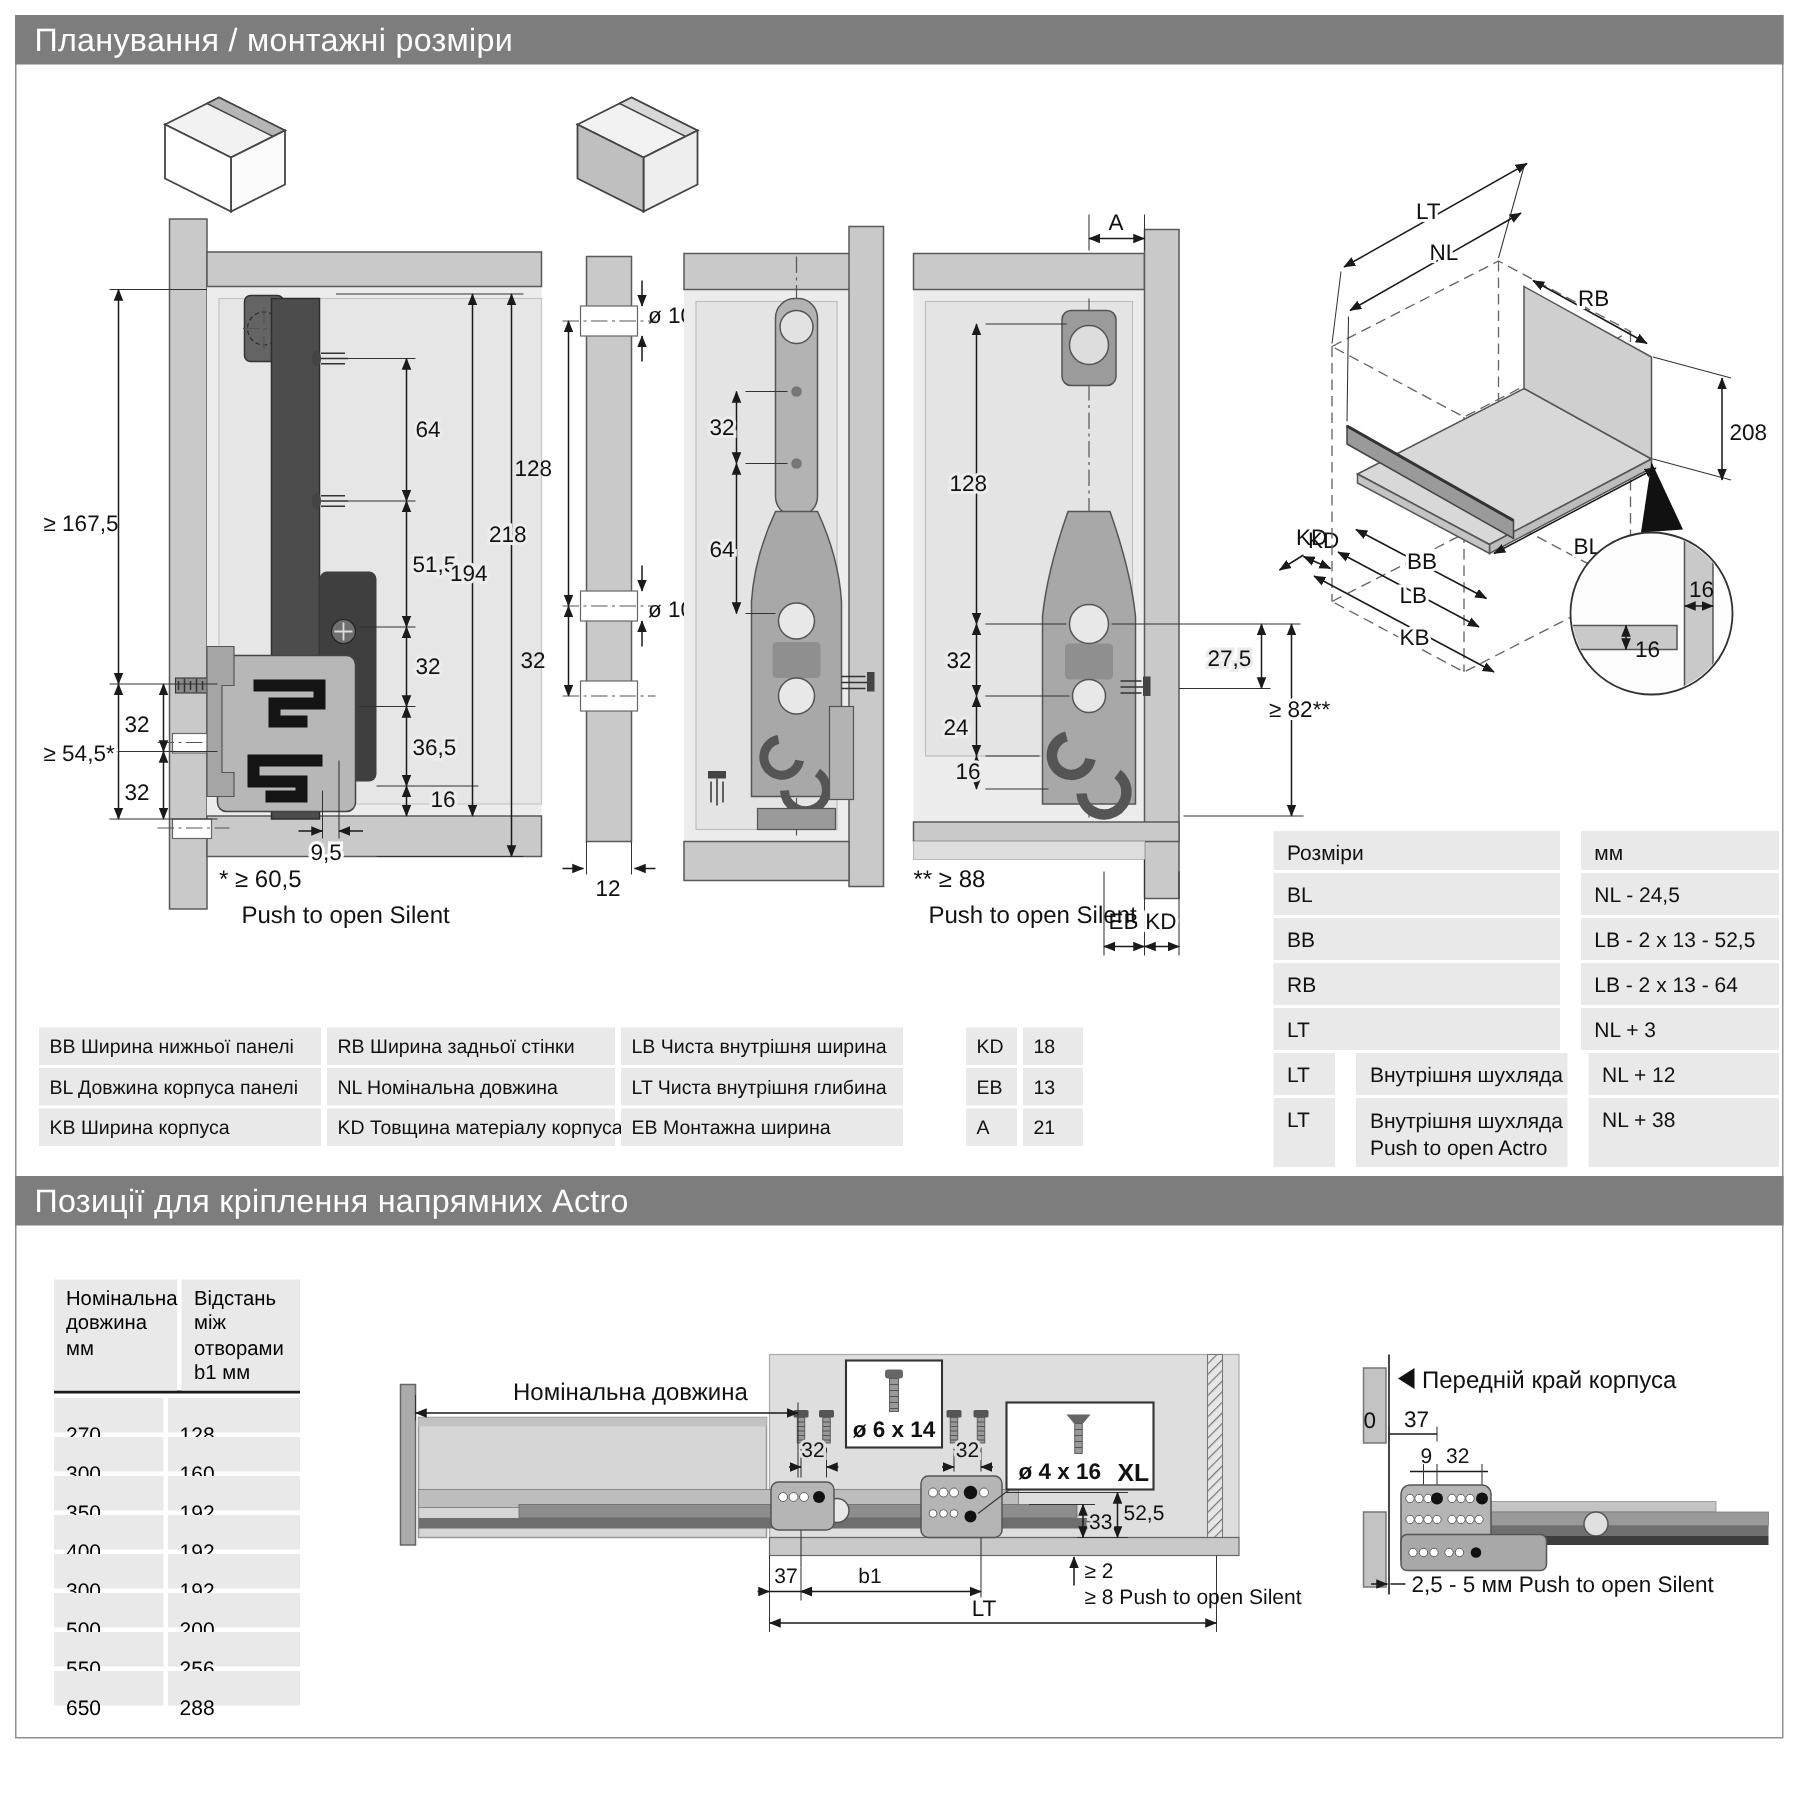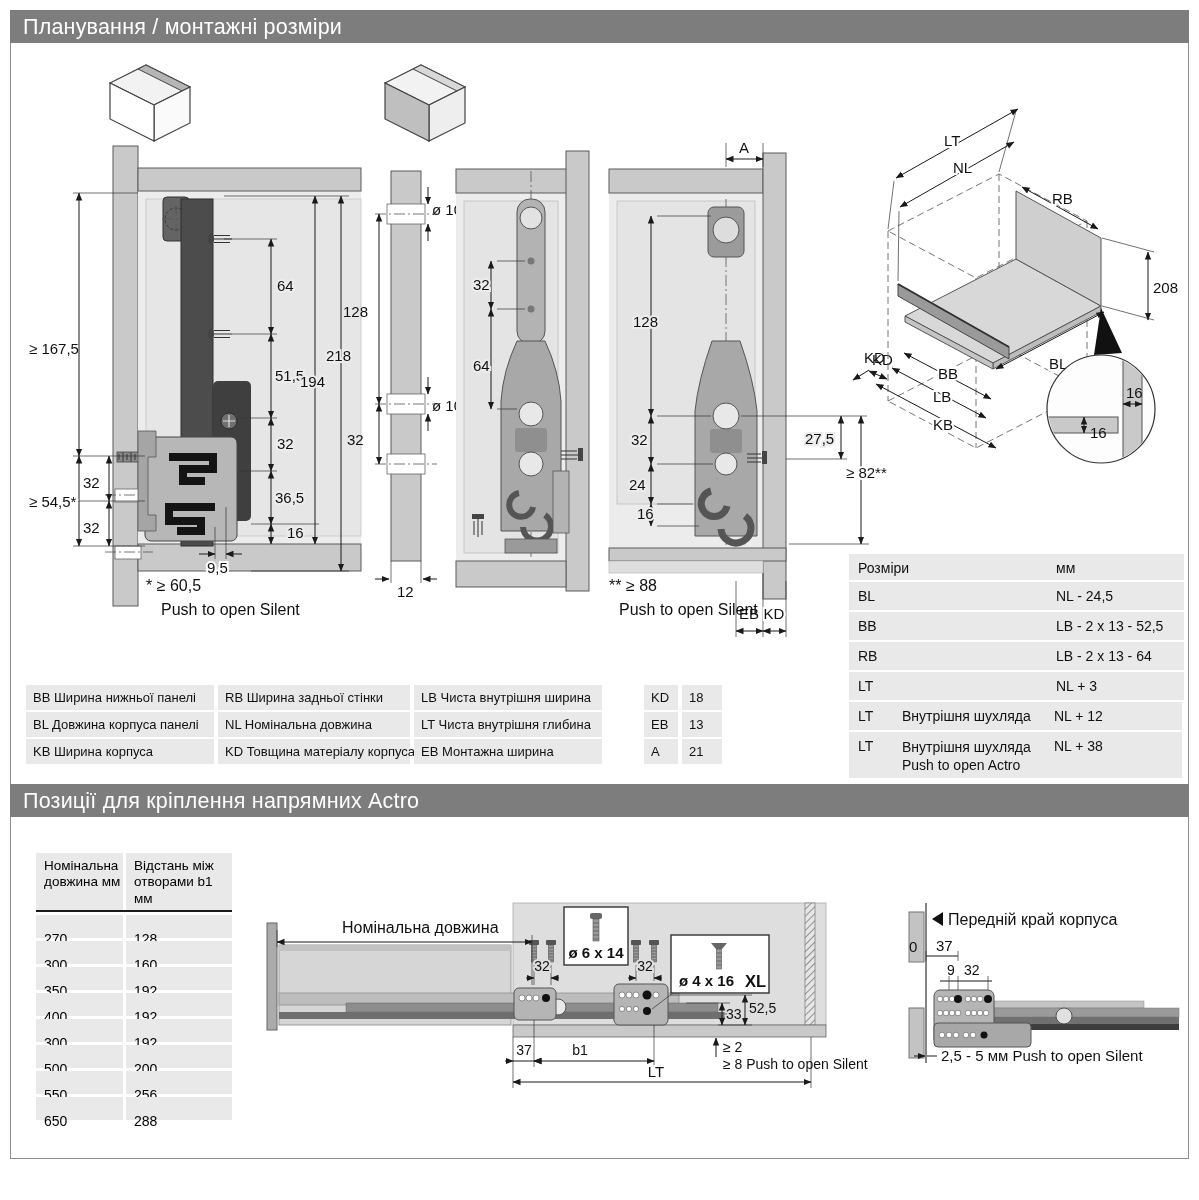"Розміри" .drow { gap: 0 -> 14px }
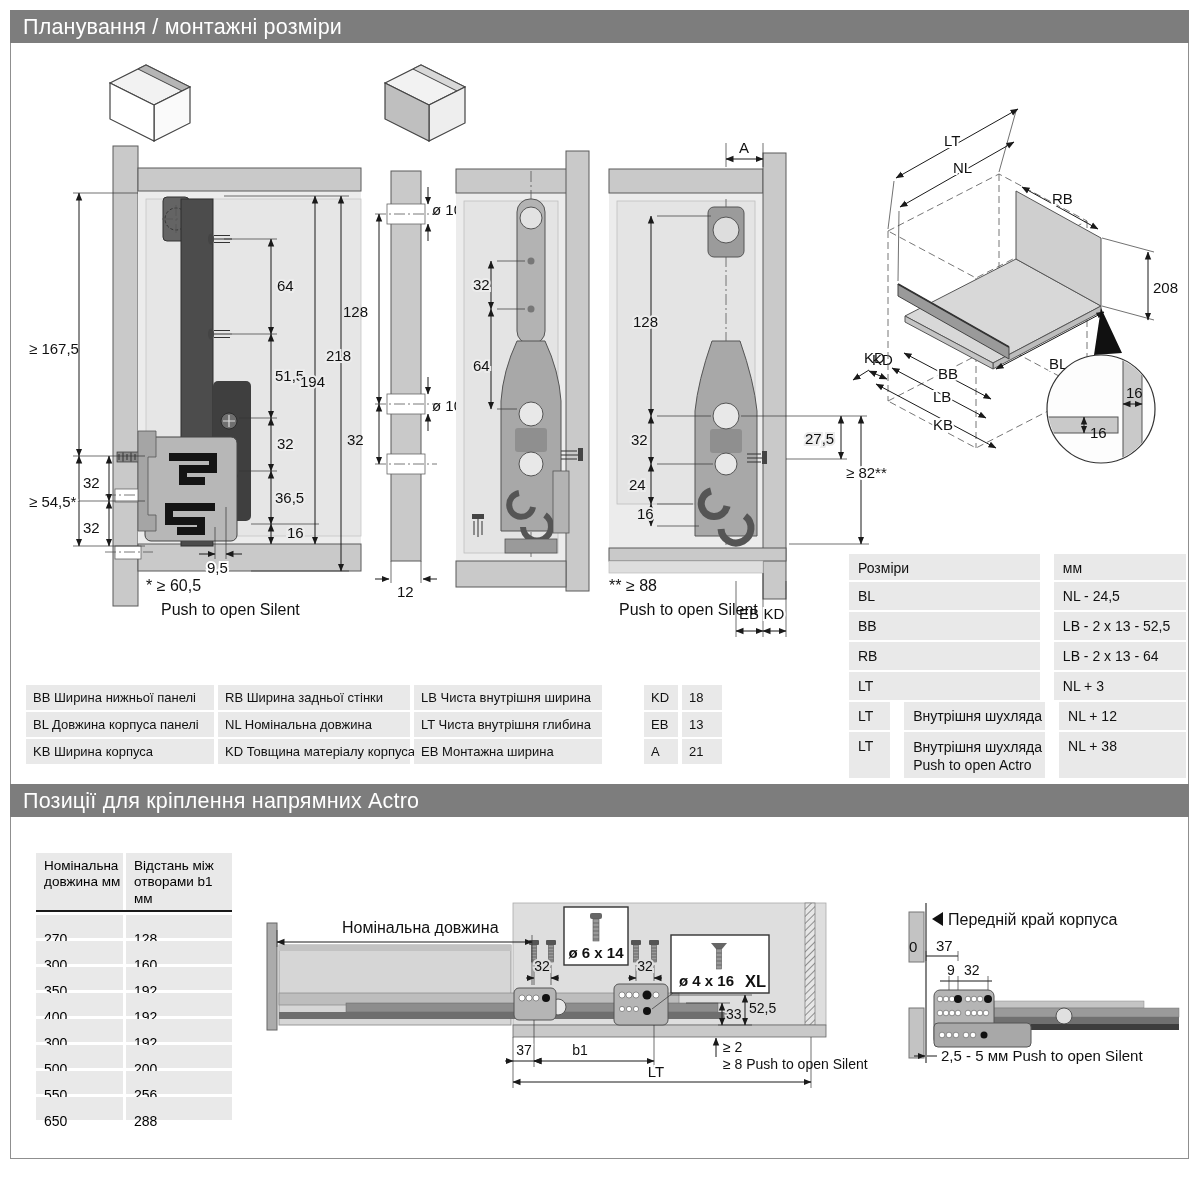"Номінальна довжина мм" .s2tbl { width: 196px -> 164px }
